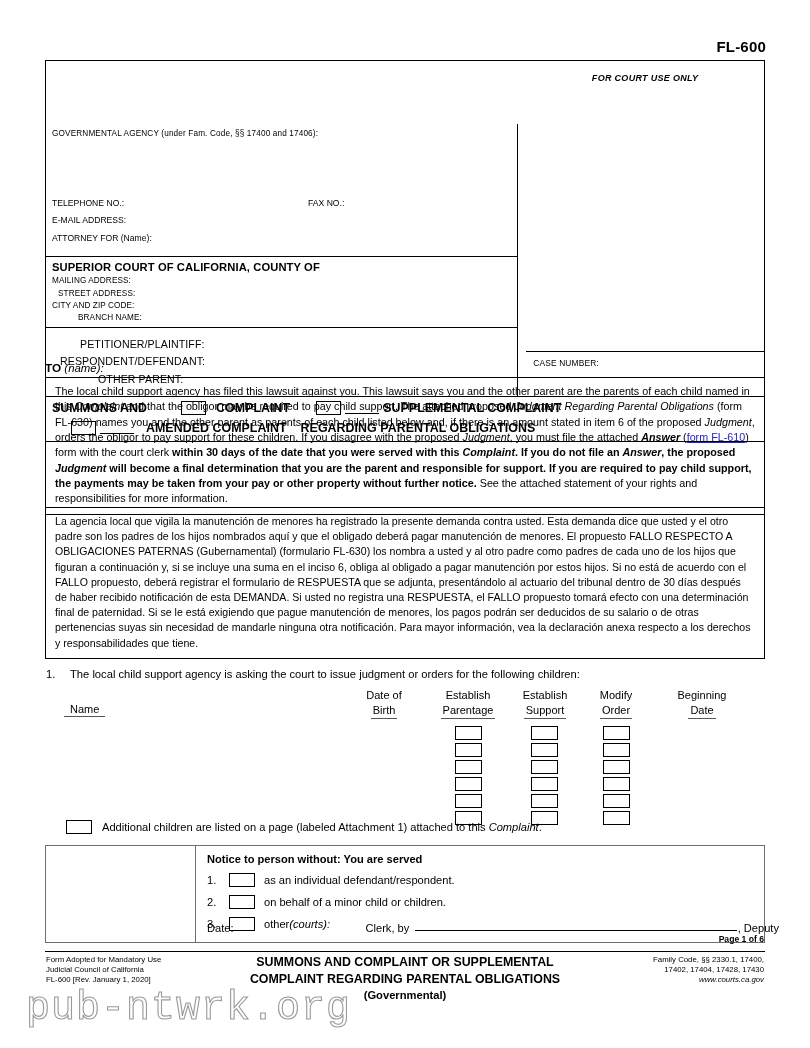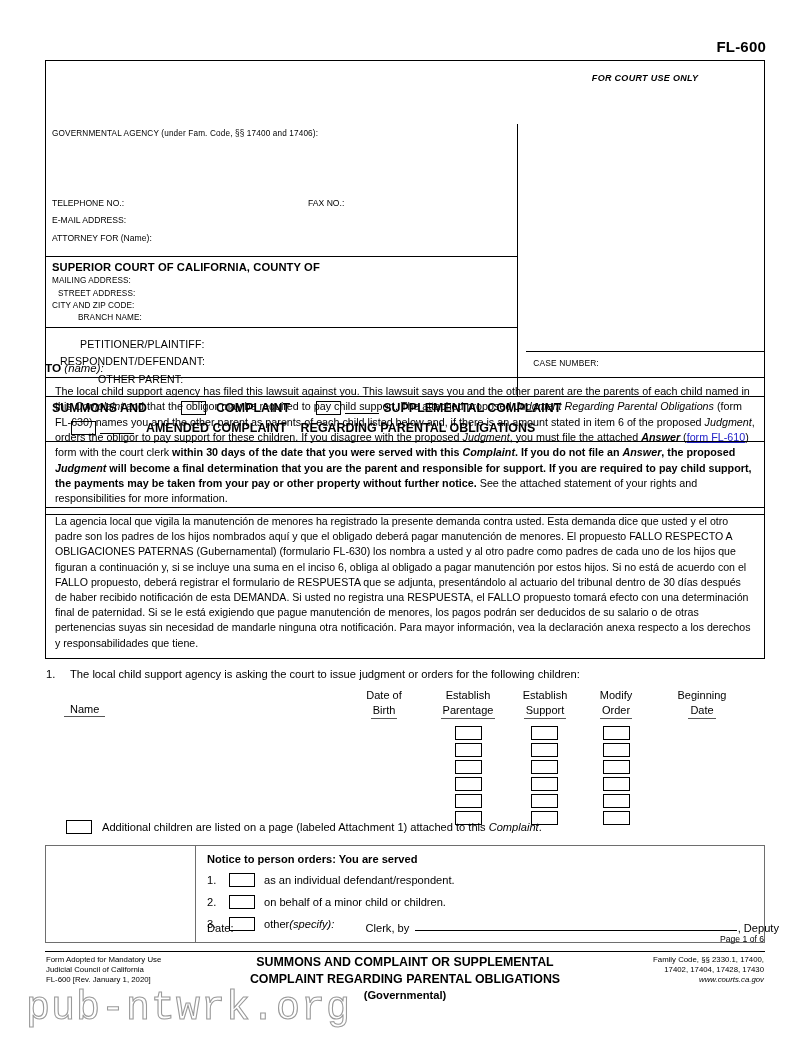"Notice to person orders: You" div.served-title { text: orders -> without }
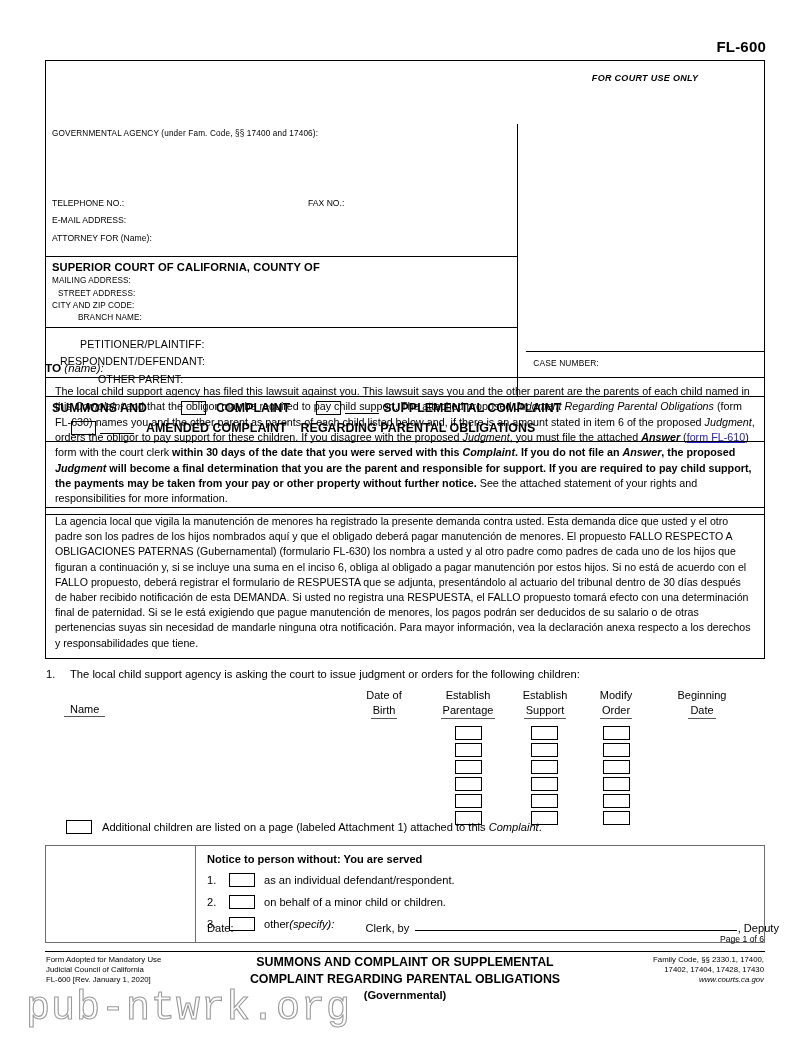"(specify):" i { text: specify -> courts }
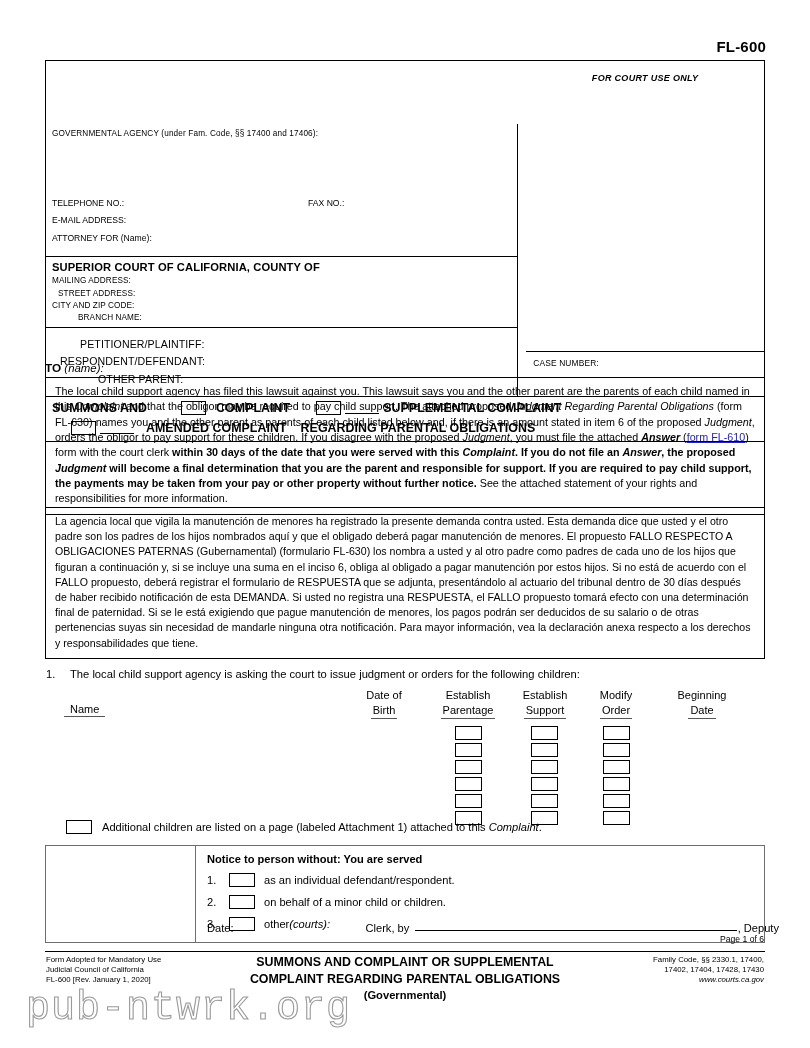"Page 1 of 6" .page-of { font-weight: normal -> bold }
